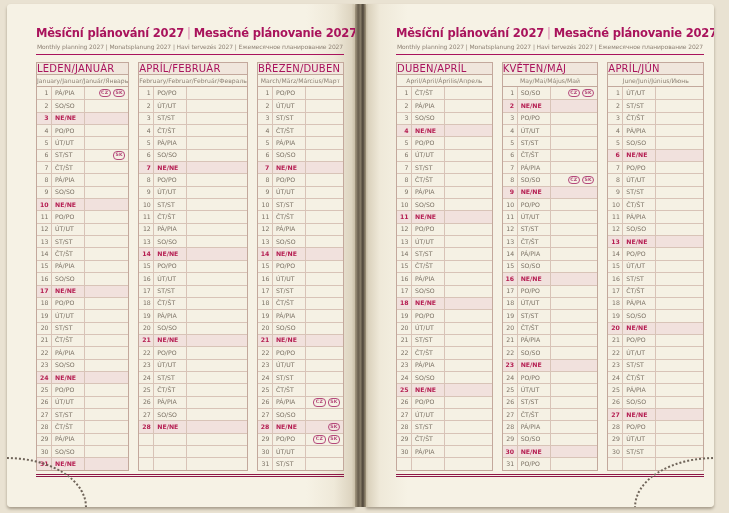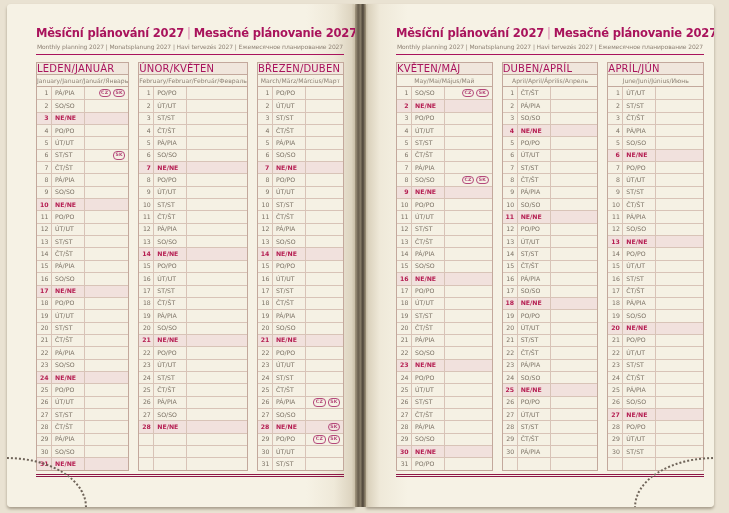"ÚNOR/KVĚTEN" div.month-head { text: ÚNOR/KVĚTEN -> APRÍL/FEBRUÁR }
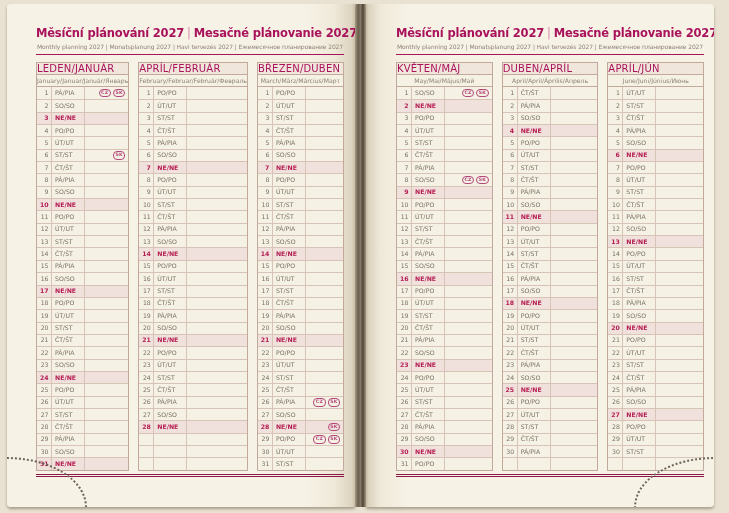"KVĚTEN/MÁJ" div.month { order: before "DUBEN/APRÍL" -> after "DUBEN/APRÍL" }
